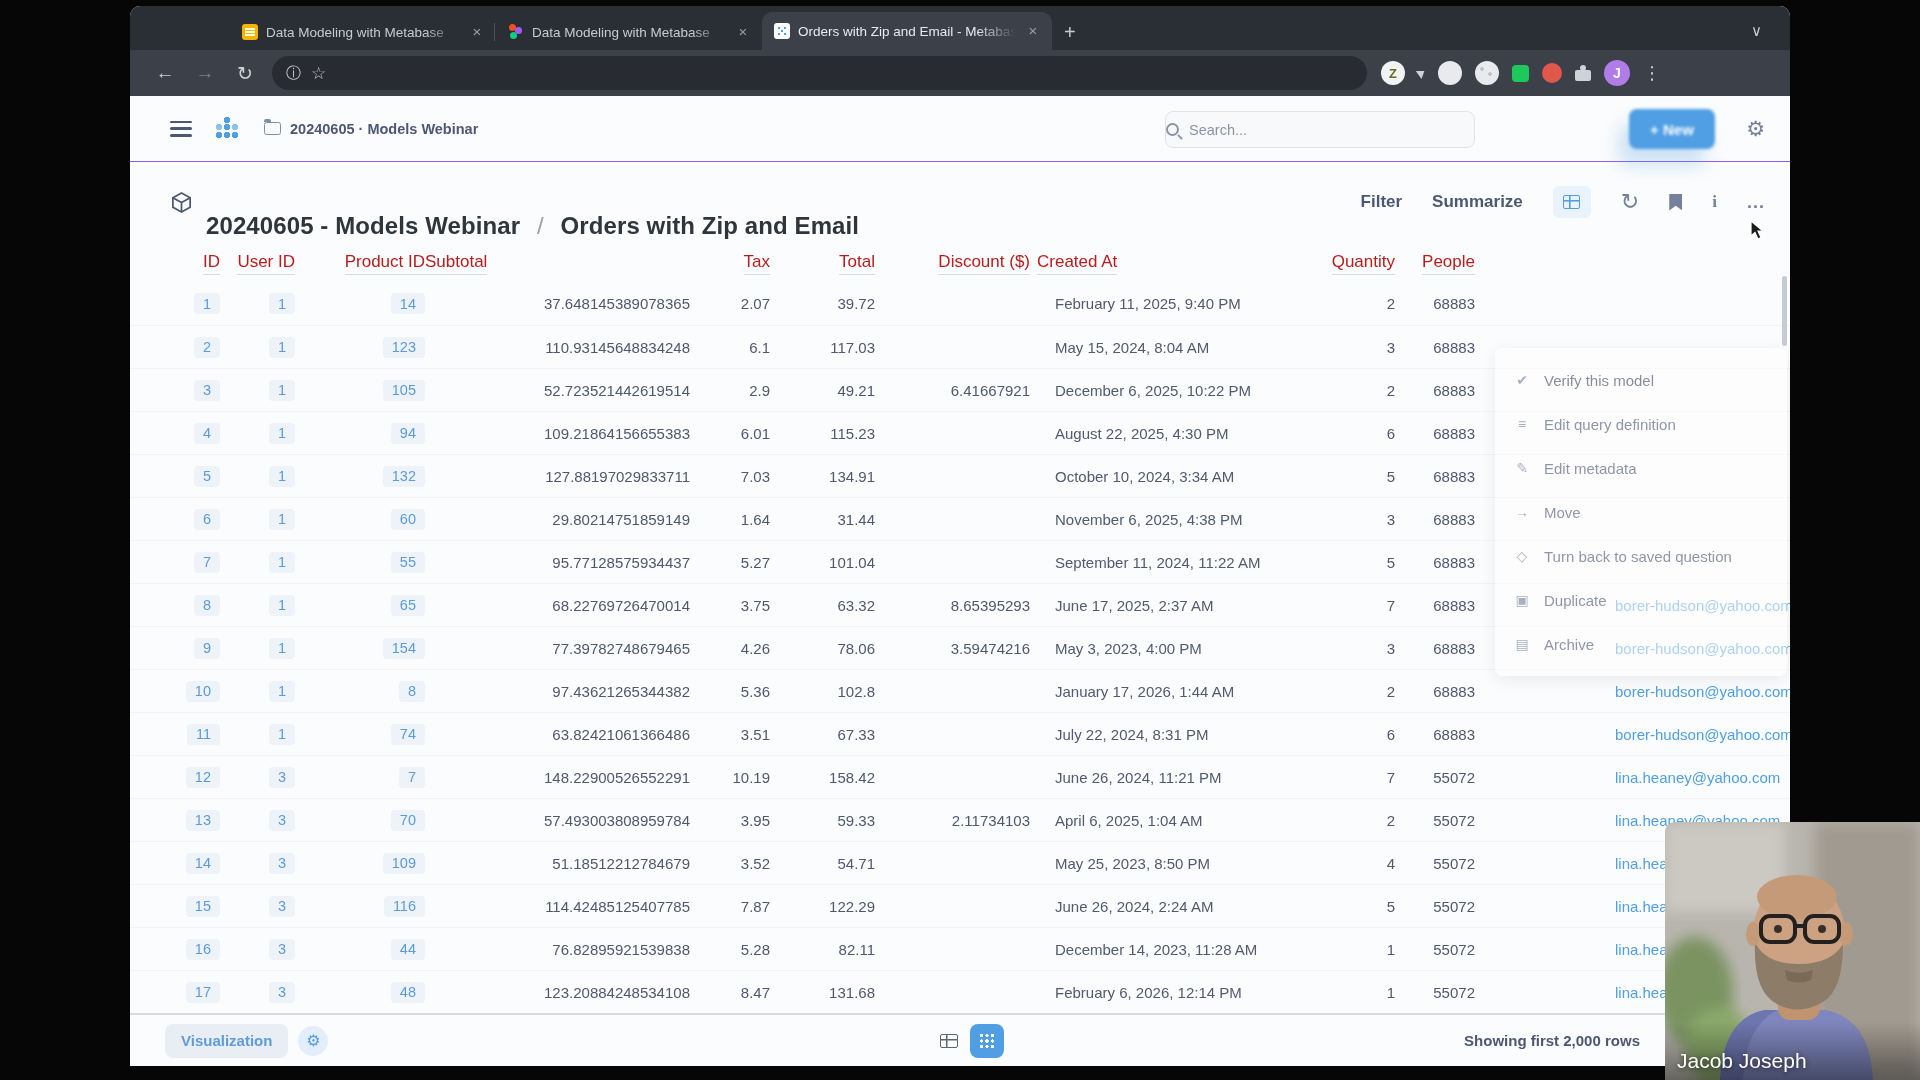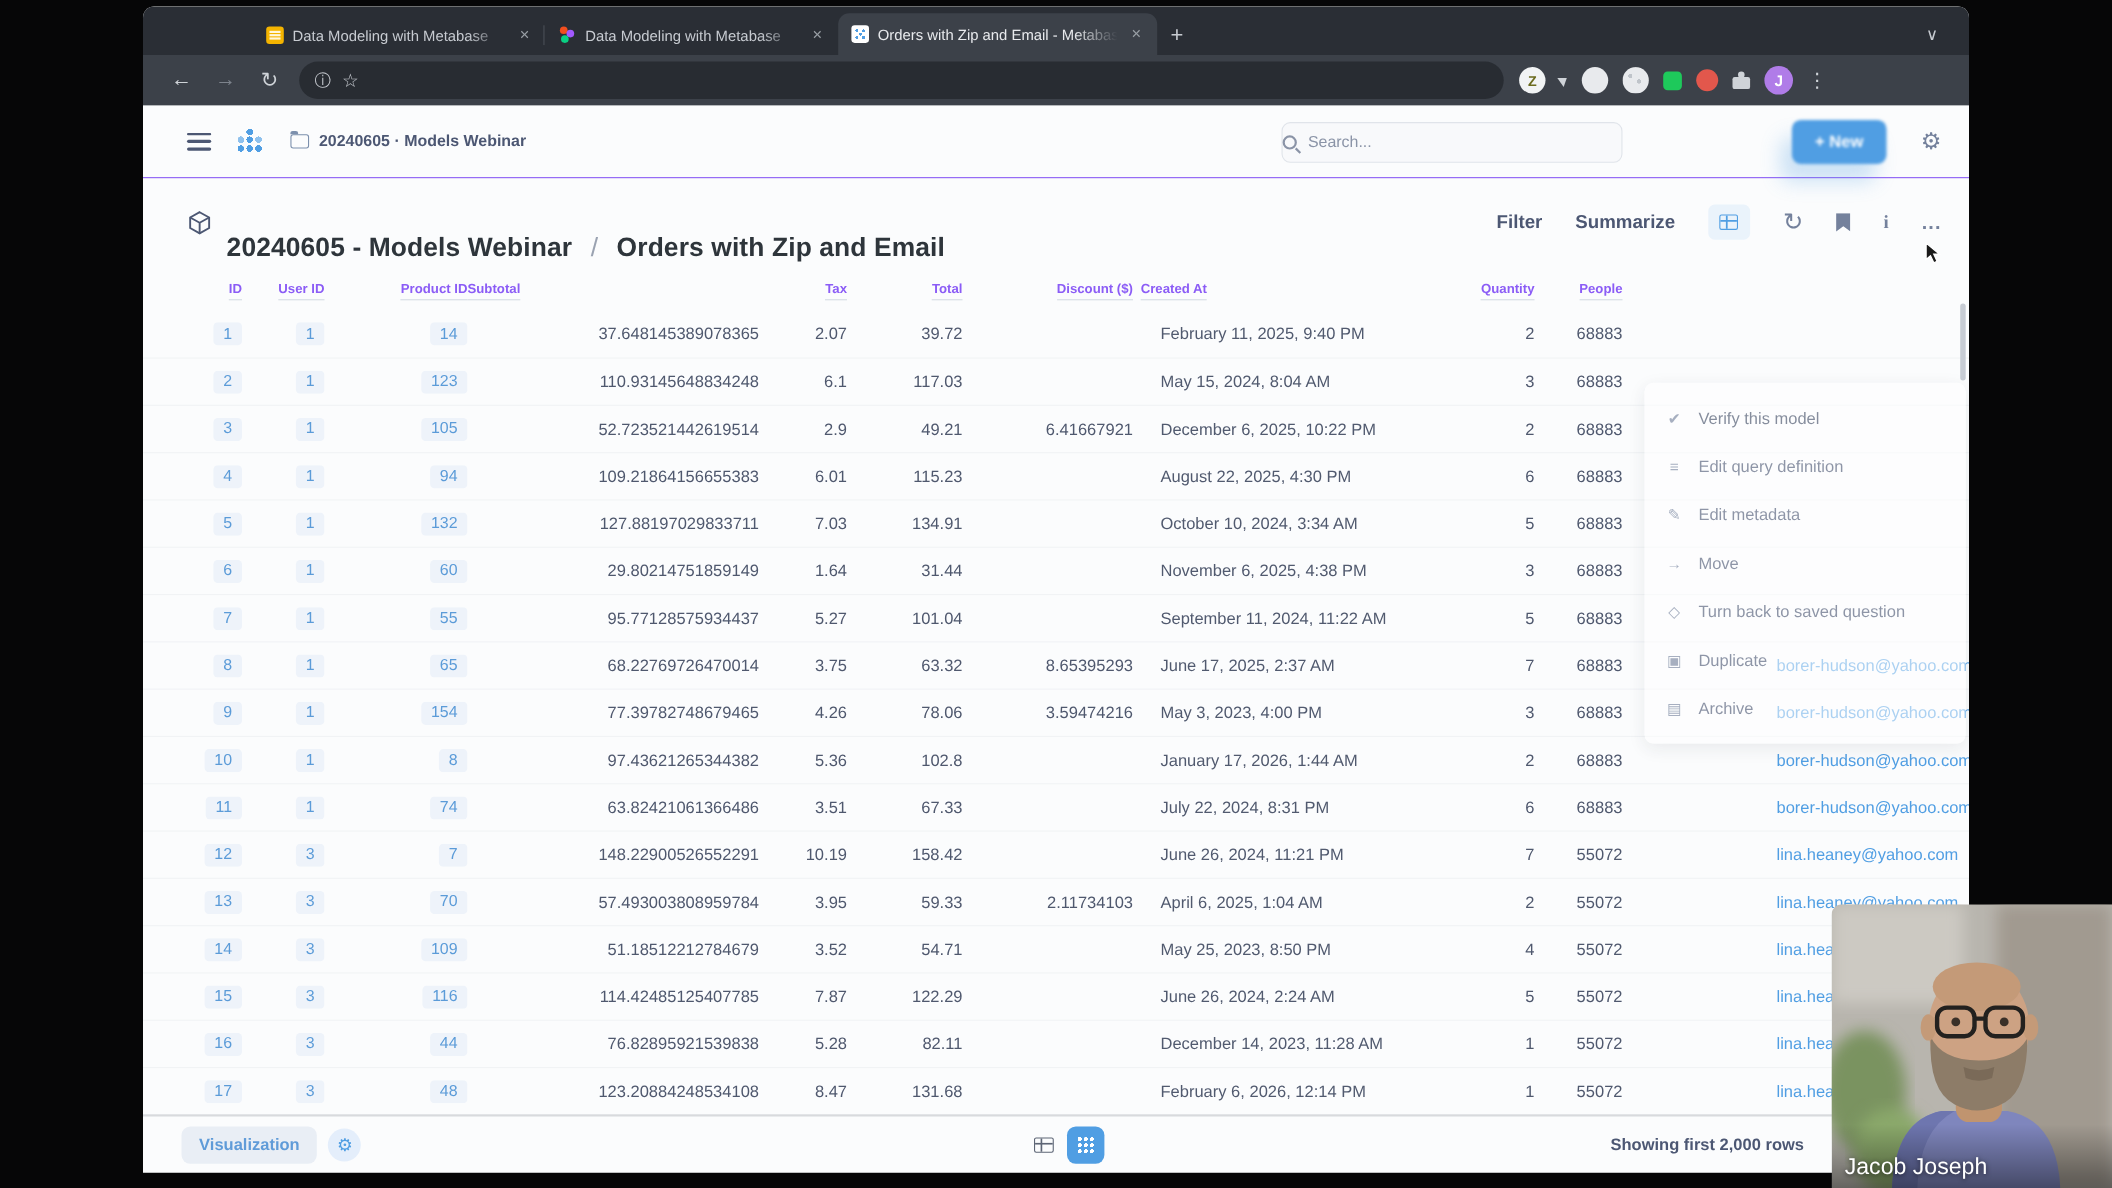"ID" .hcell { color: #8b5cf6 -> #b91c1c; font-size: 12px -> 17px; font-weight: bold -> normal }
